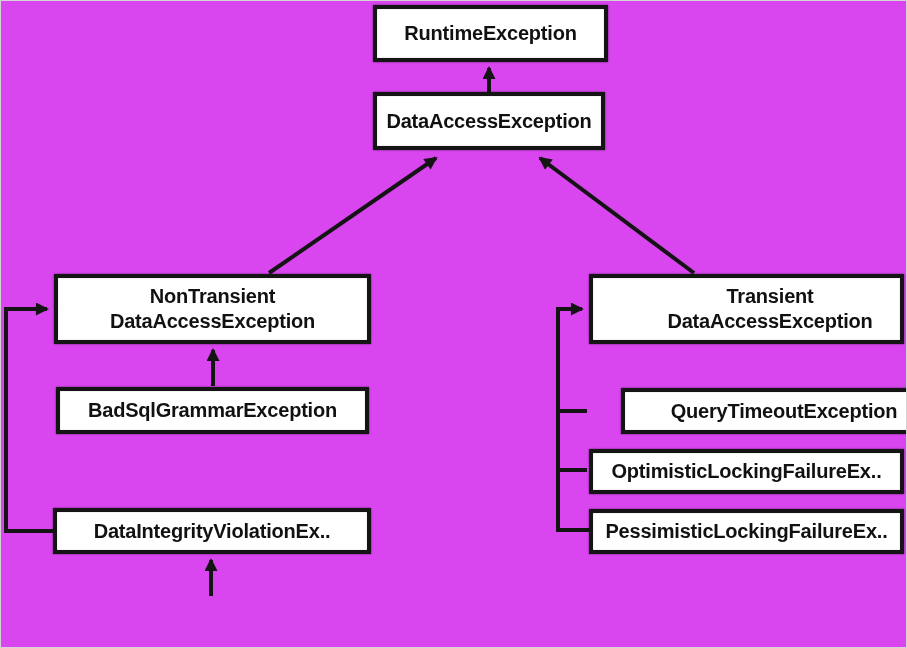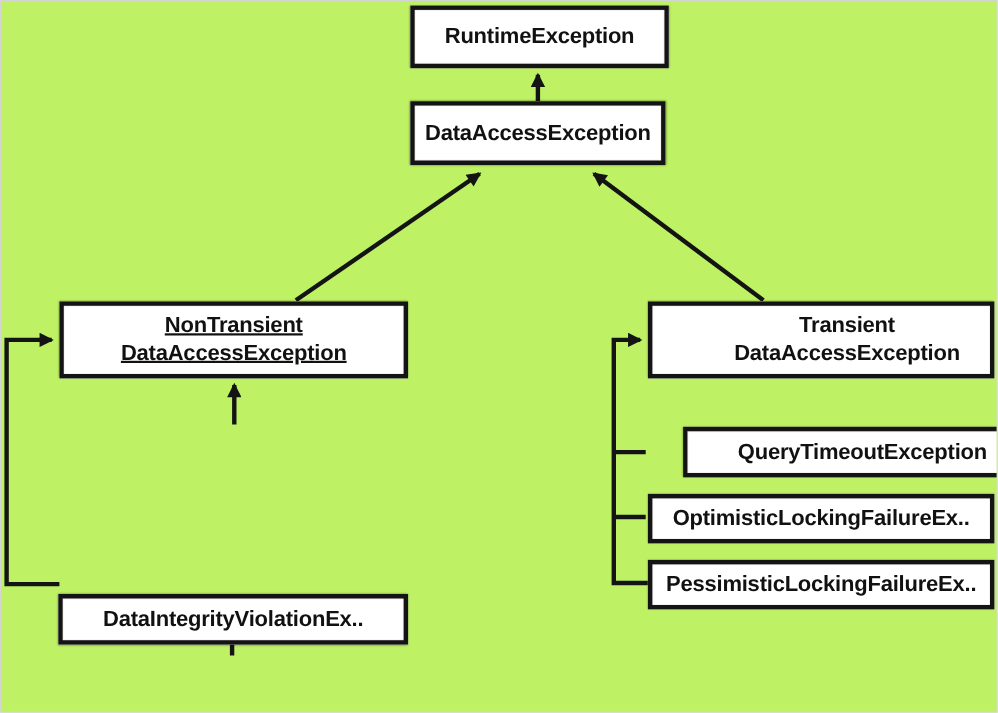"RuntimeException" .canvas { background: #bef264 -> #d946ef }
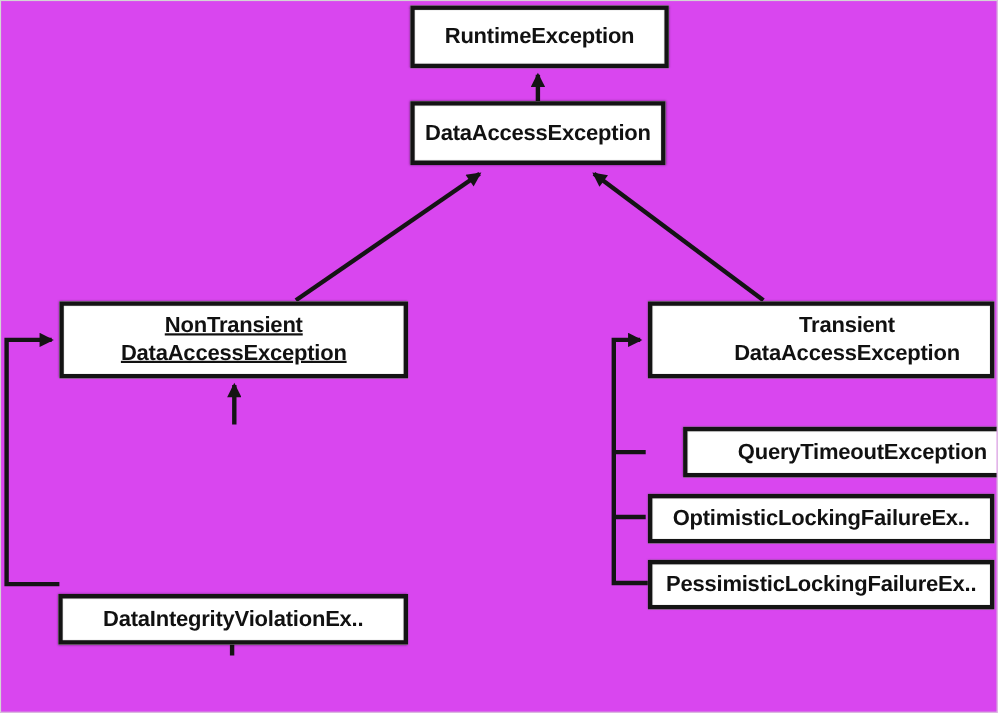"NonTransient" #n-ntdae { text-decoration: underline -> none }
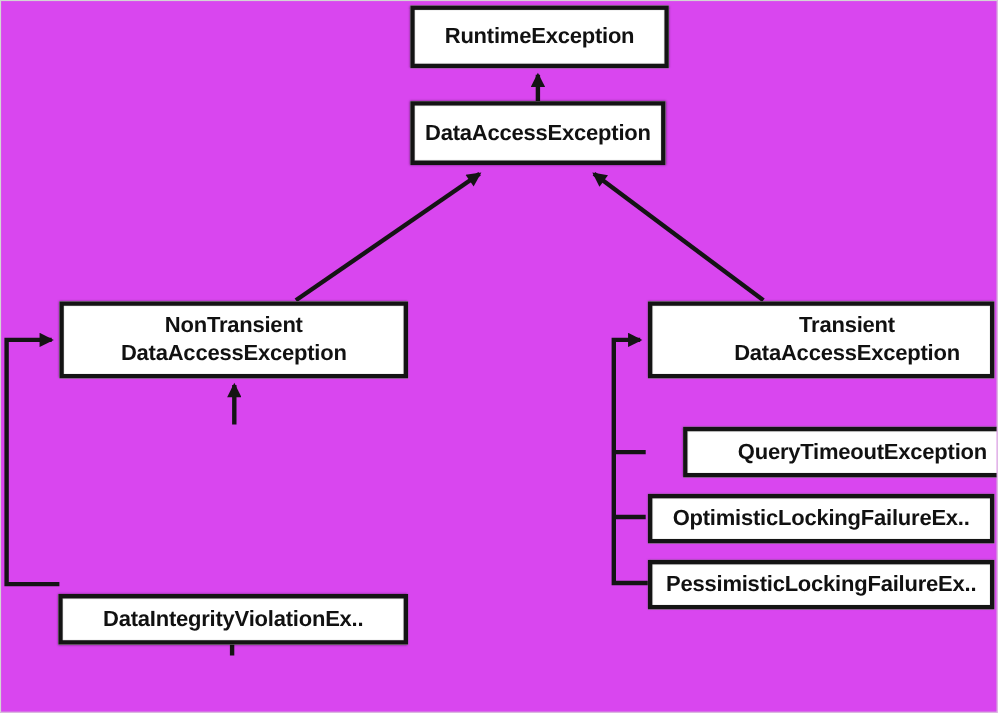"BadSqlGrammarException" div.node { html: none -> <div> <span>BadSqlGrammarException</span> </div> }
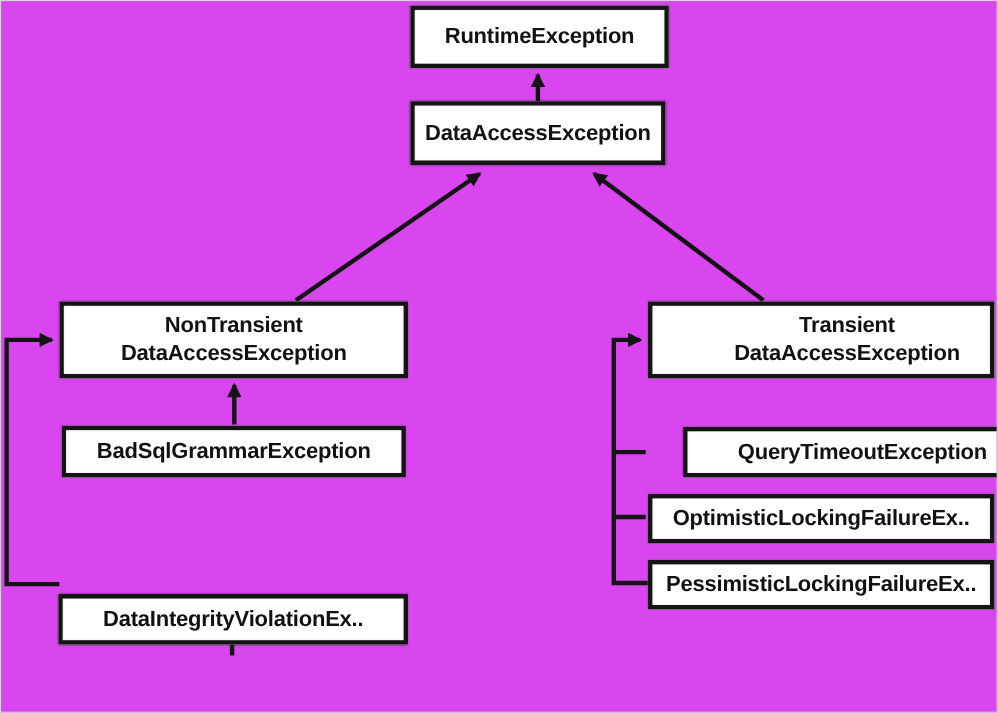"DataIntegrityViolationEx.." #n-dive { margin-top: 32px -> none }
